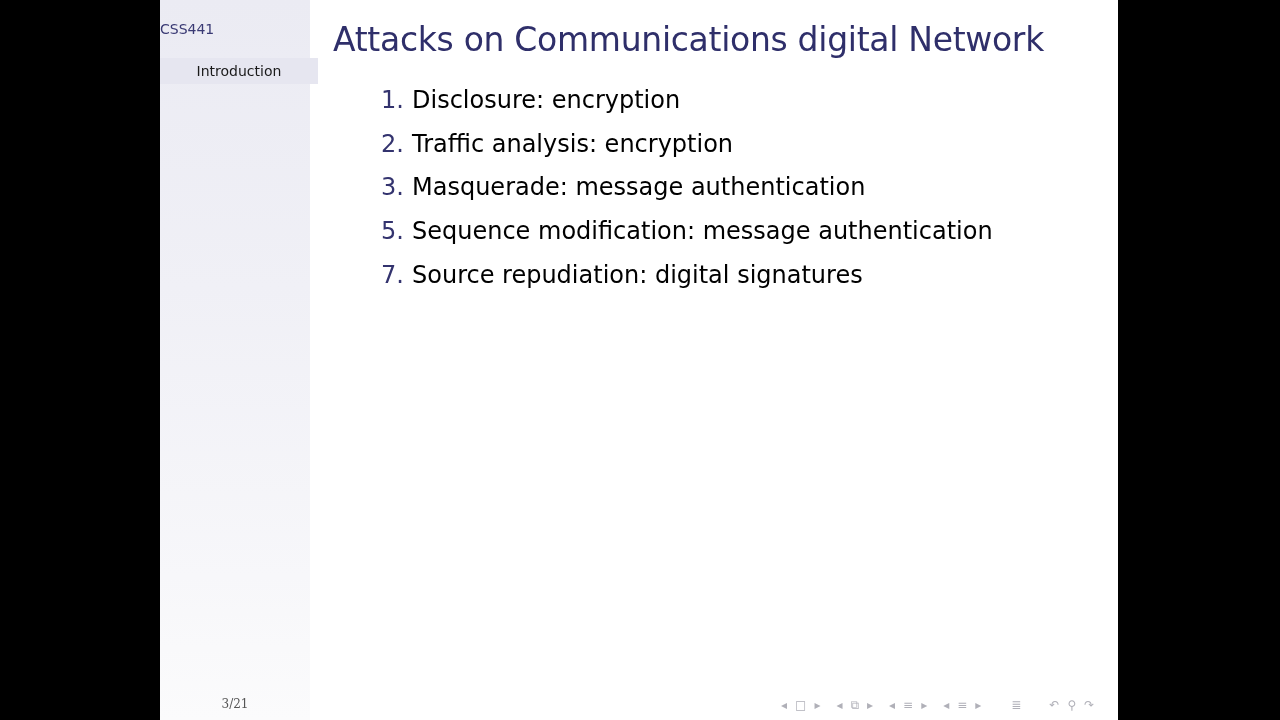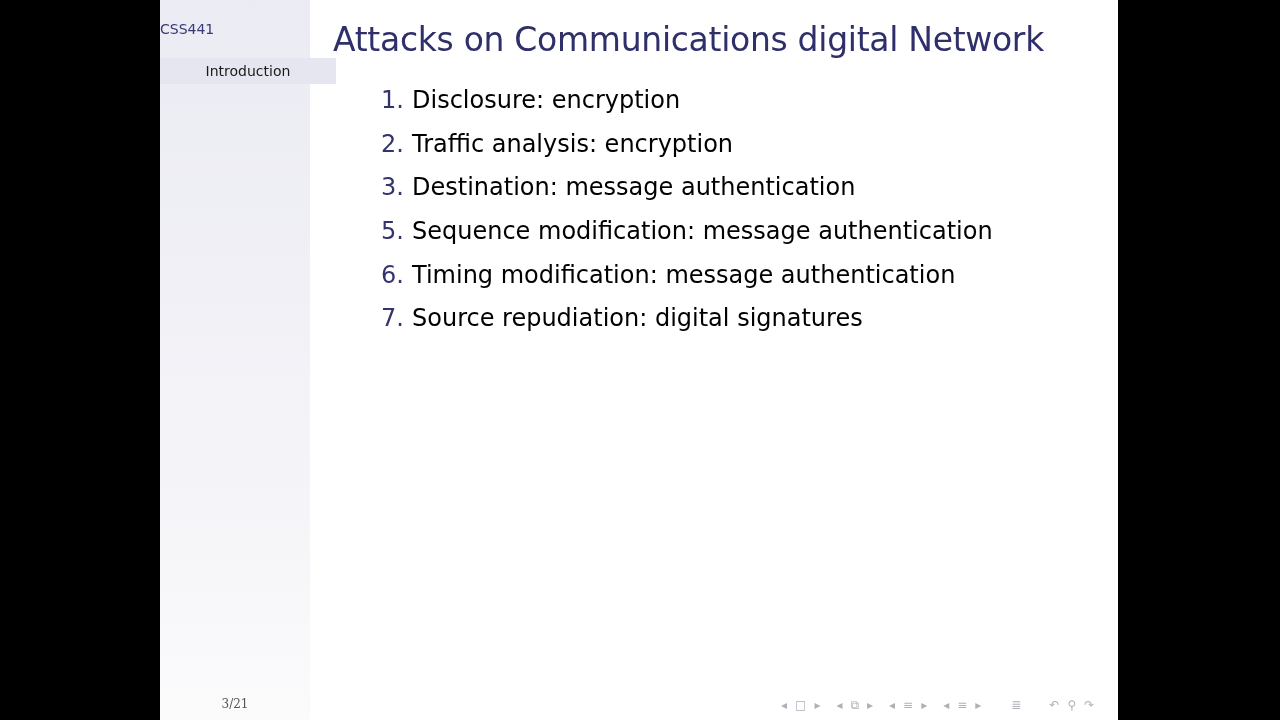"Introduction" .sb-section { width: 176px -> 158px }
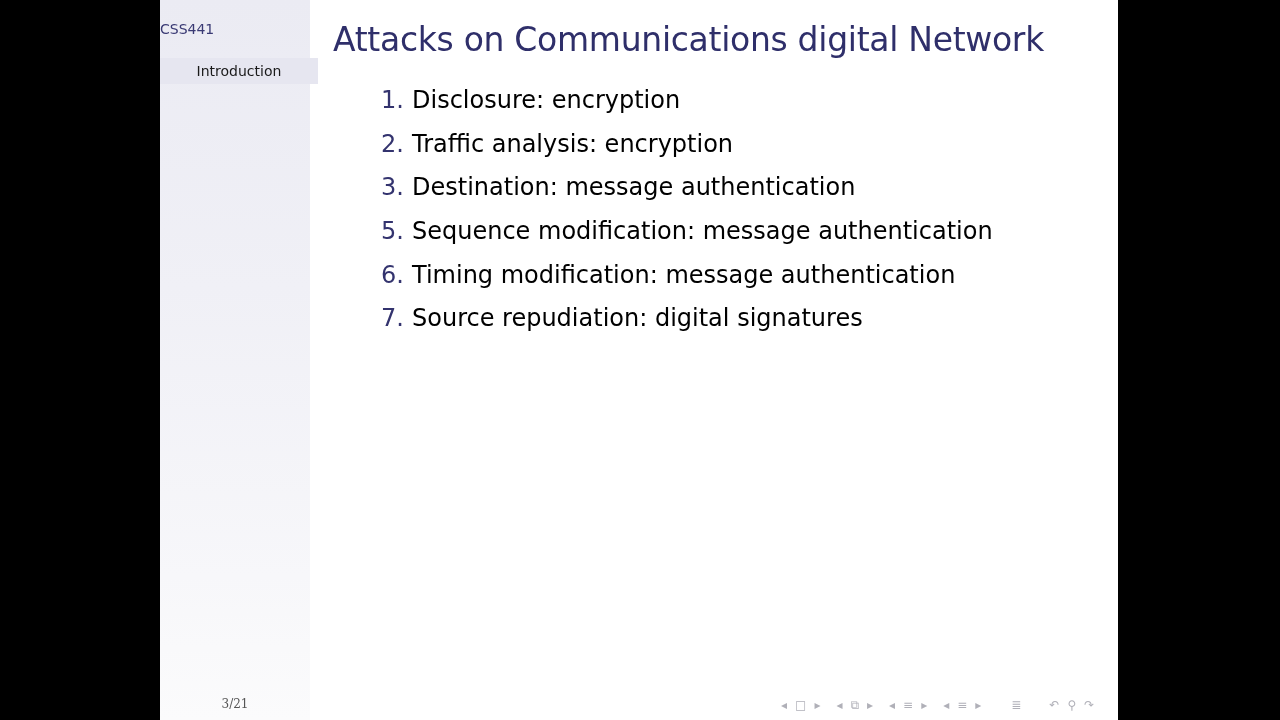"Destination: message authentication" span { text: Destination -> Masquerade }
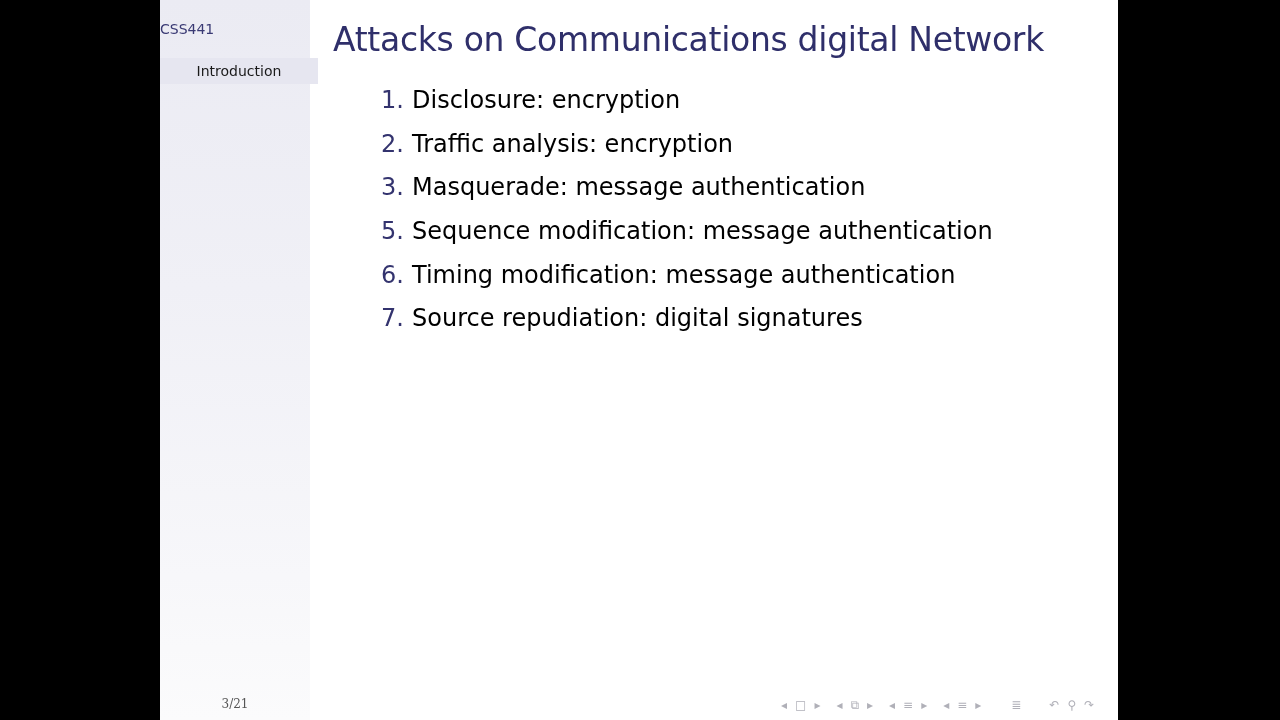"6. Timing modification: message" div.enum-item { html: <div><span>6.</span><span>Timing modification: message authentication</span></div> -> none }
